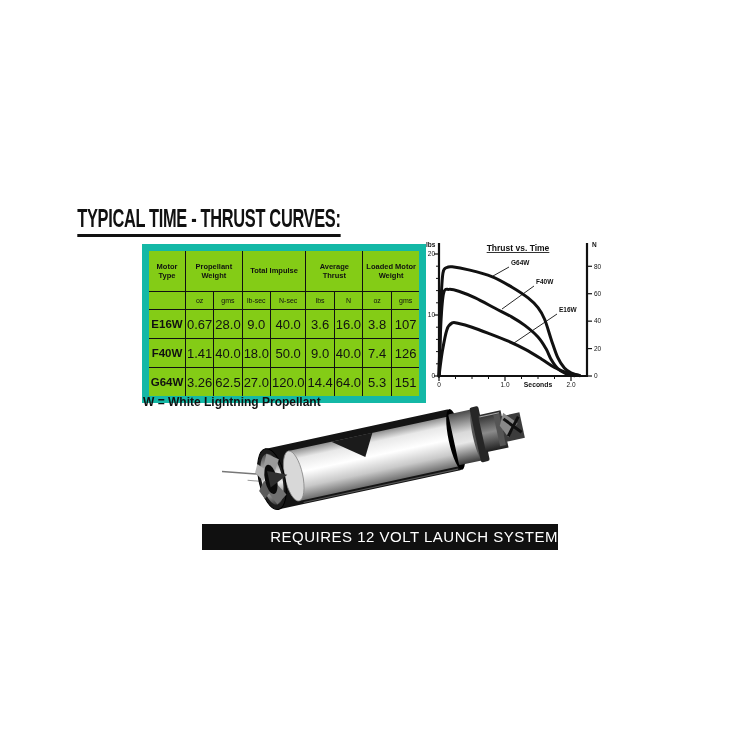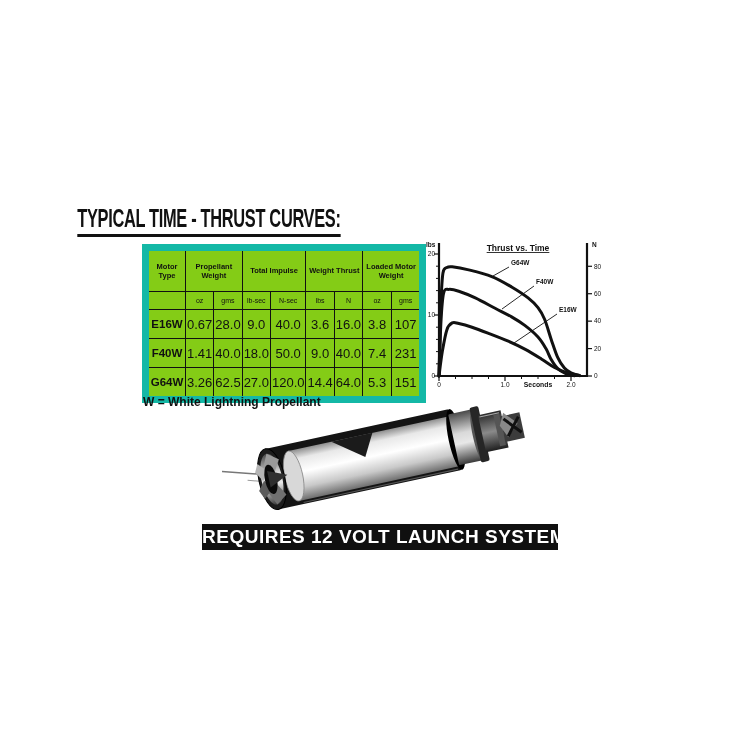"Weight Thrust" th { text: Weight -> Average }
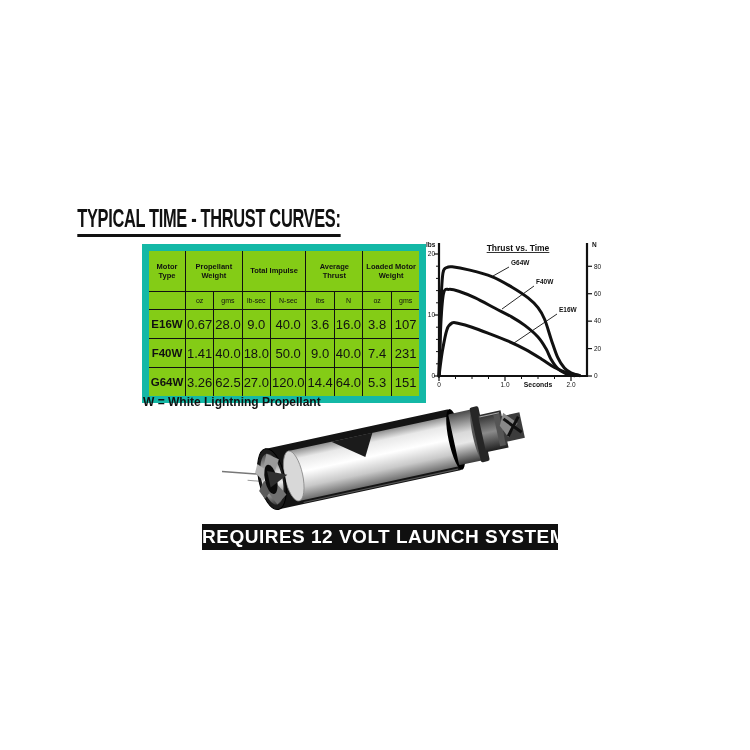"231" td { text: 231 -> 126 }
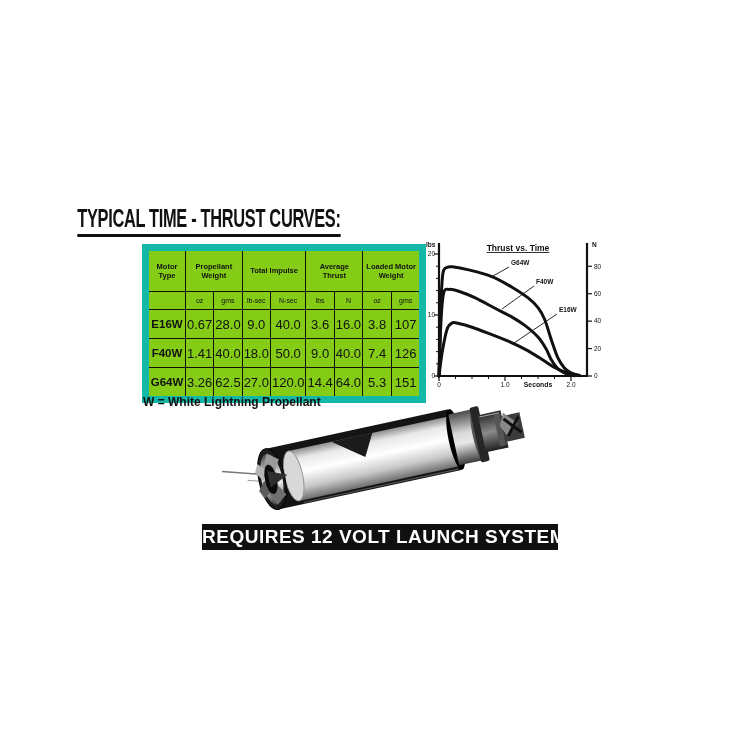"REQUIRES 12 VOLT LAUNCH SYSTEM" .banner { font-size: 19px -> 15px; font-weight: bold -> normal; text-align: left -> right }
